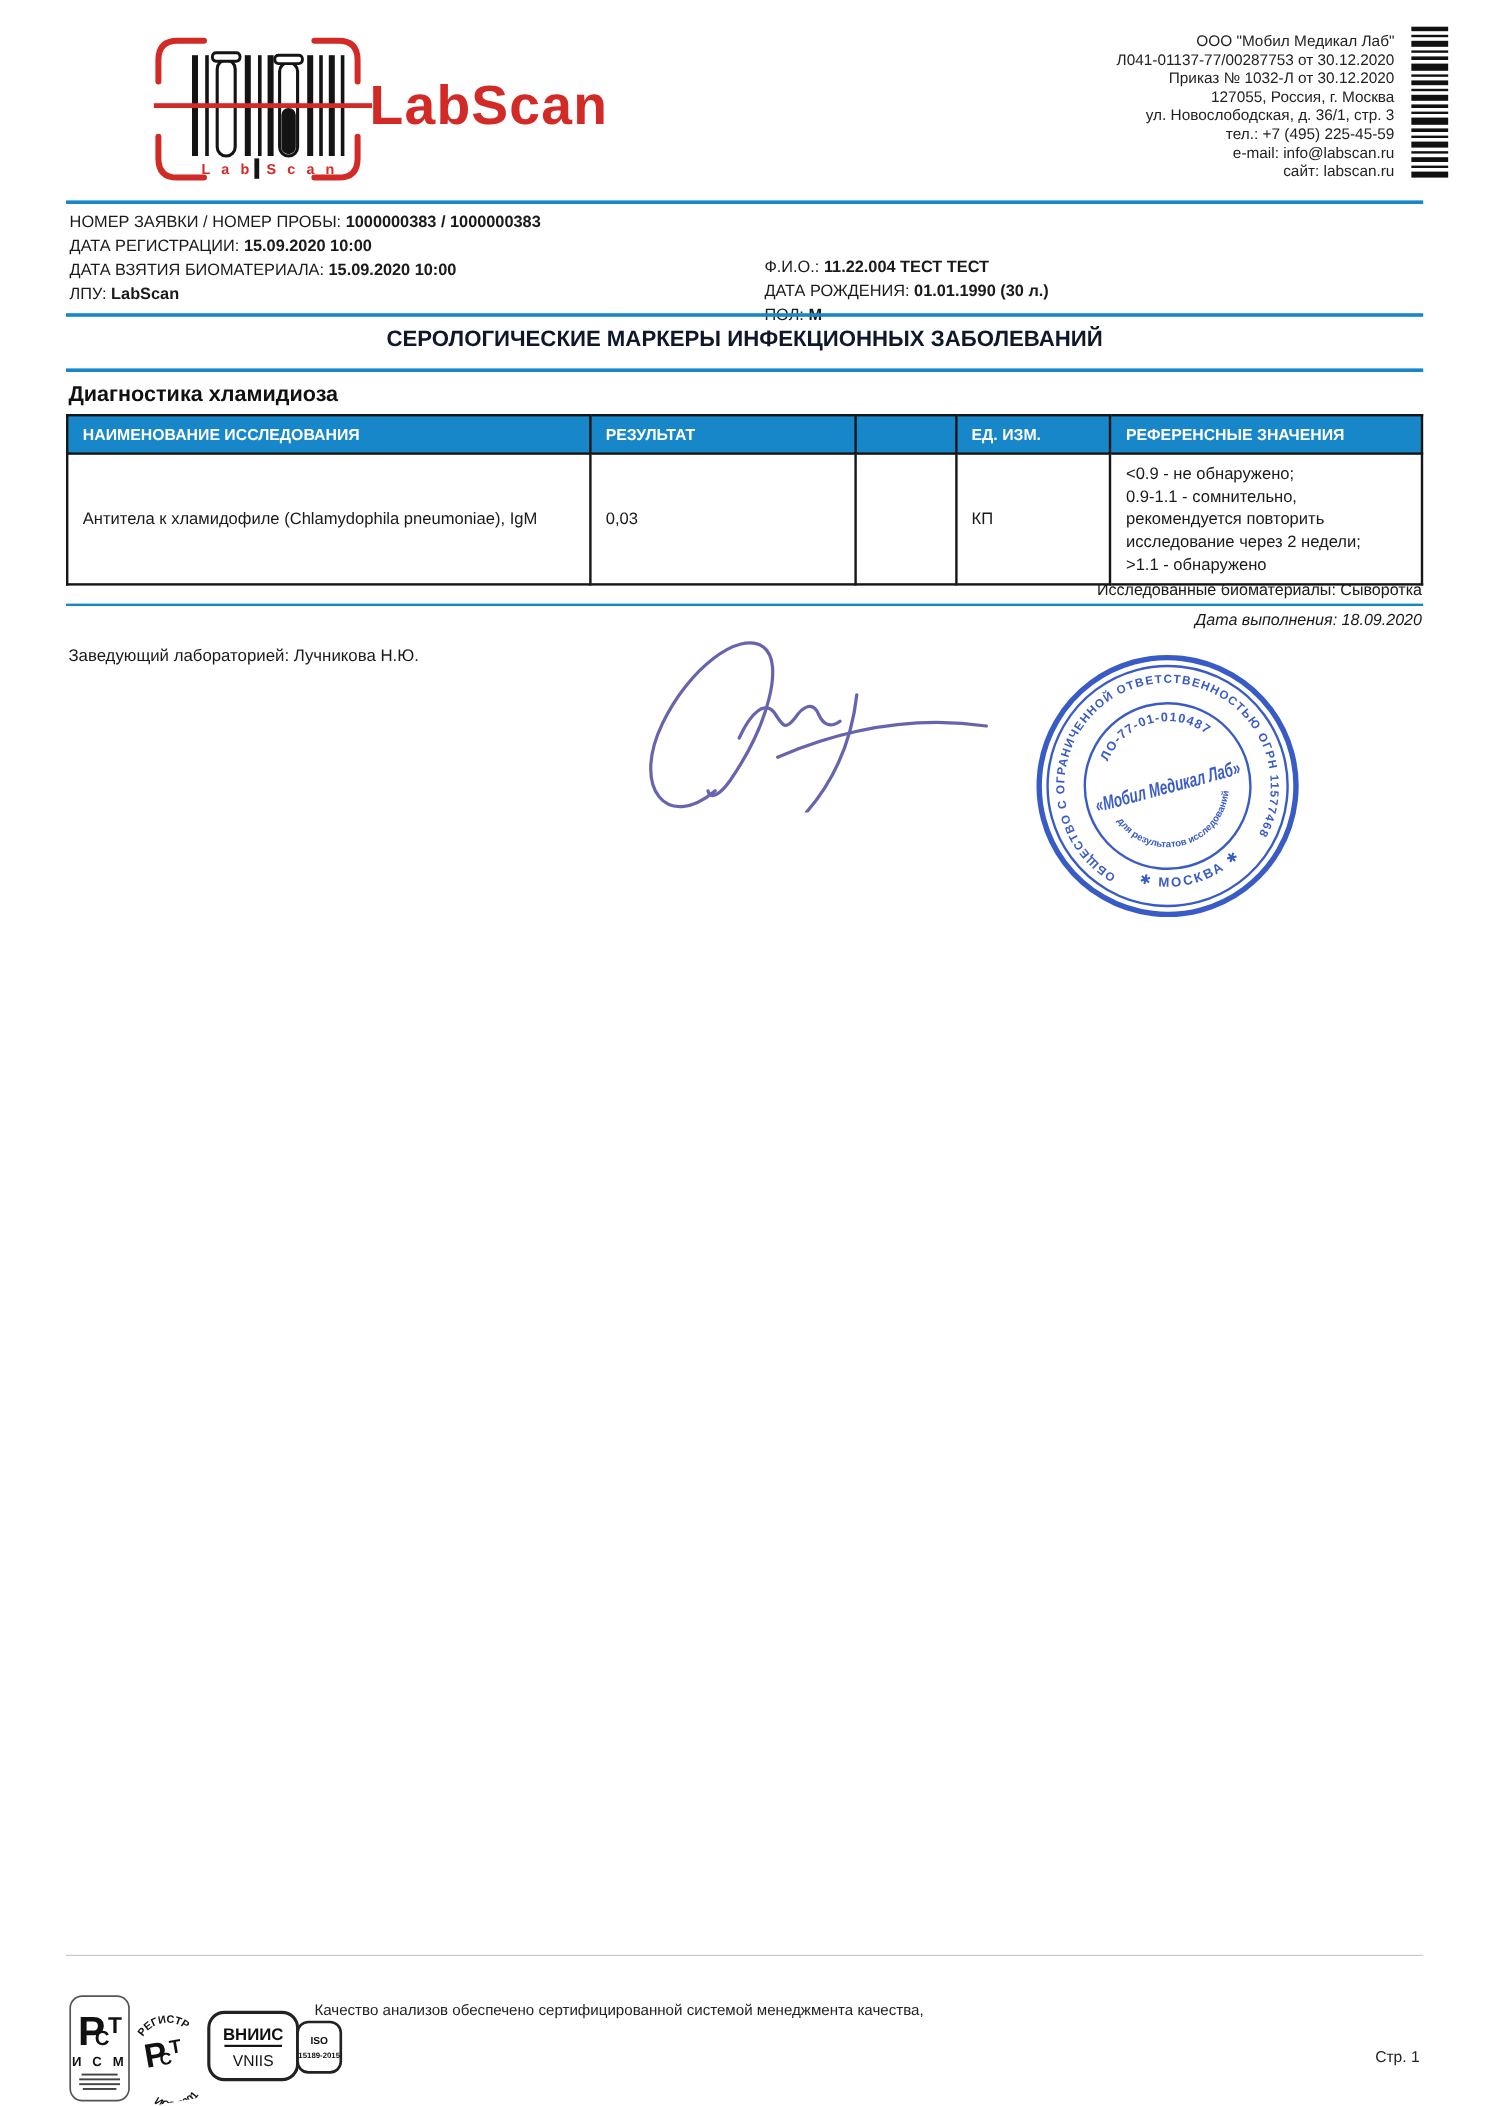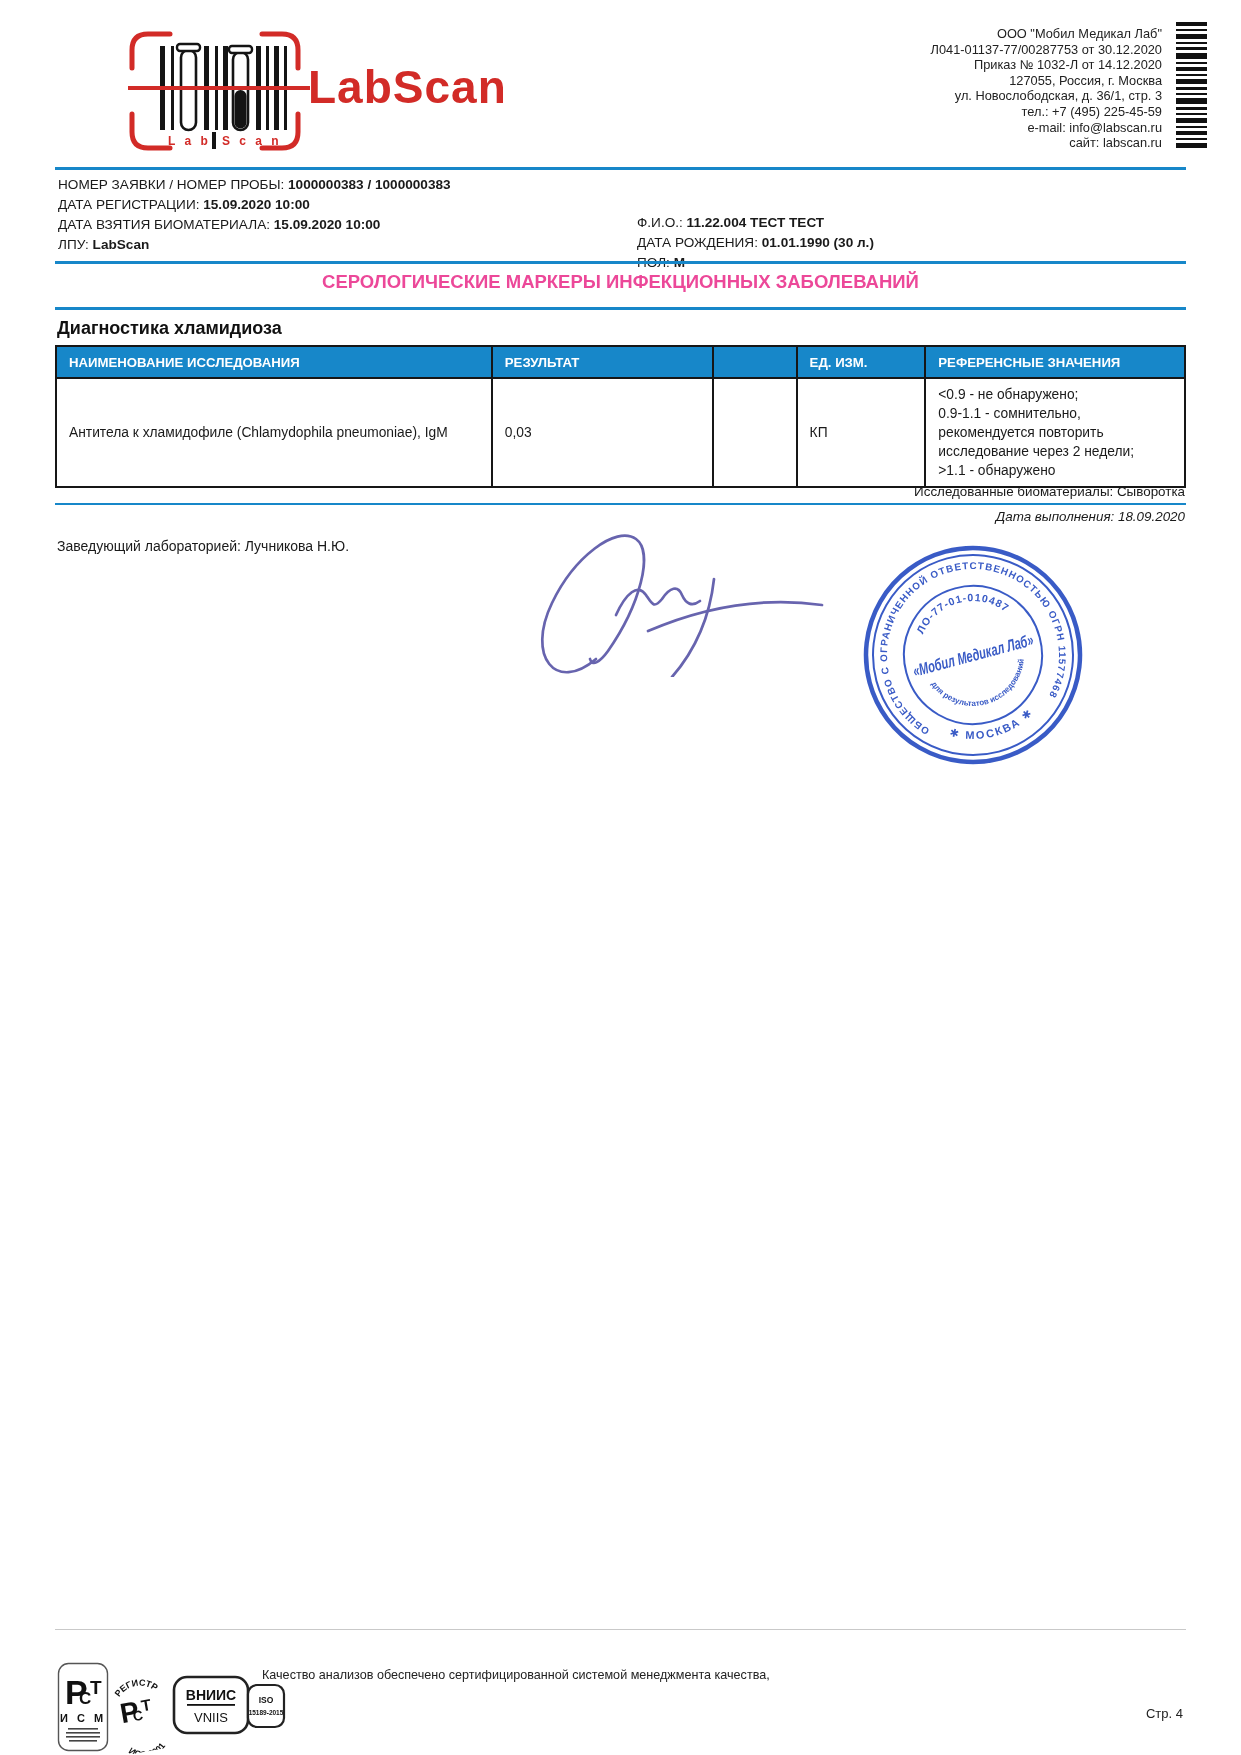"Приказ № 1032-Л от 14.12.2020" div { text: 14.12.2020 -> 30.12.2020 }
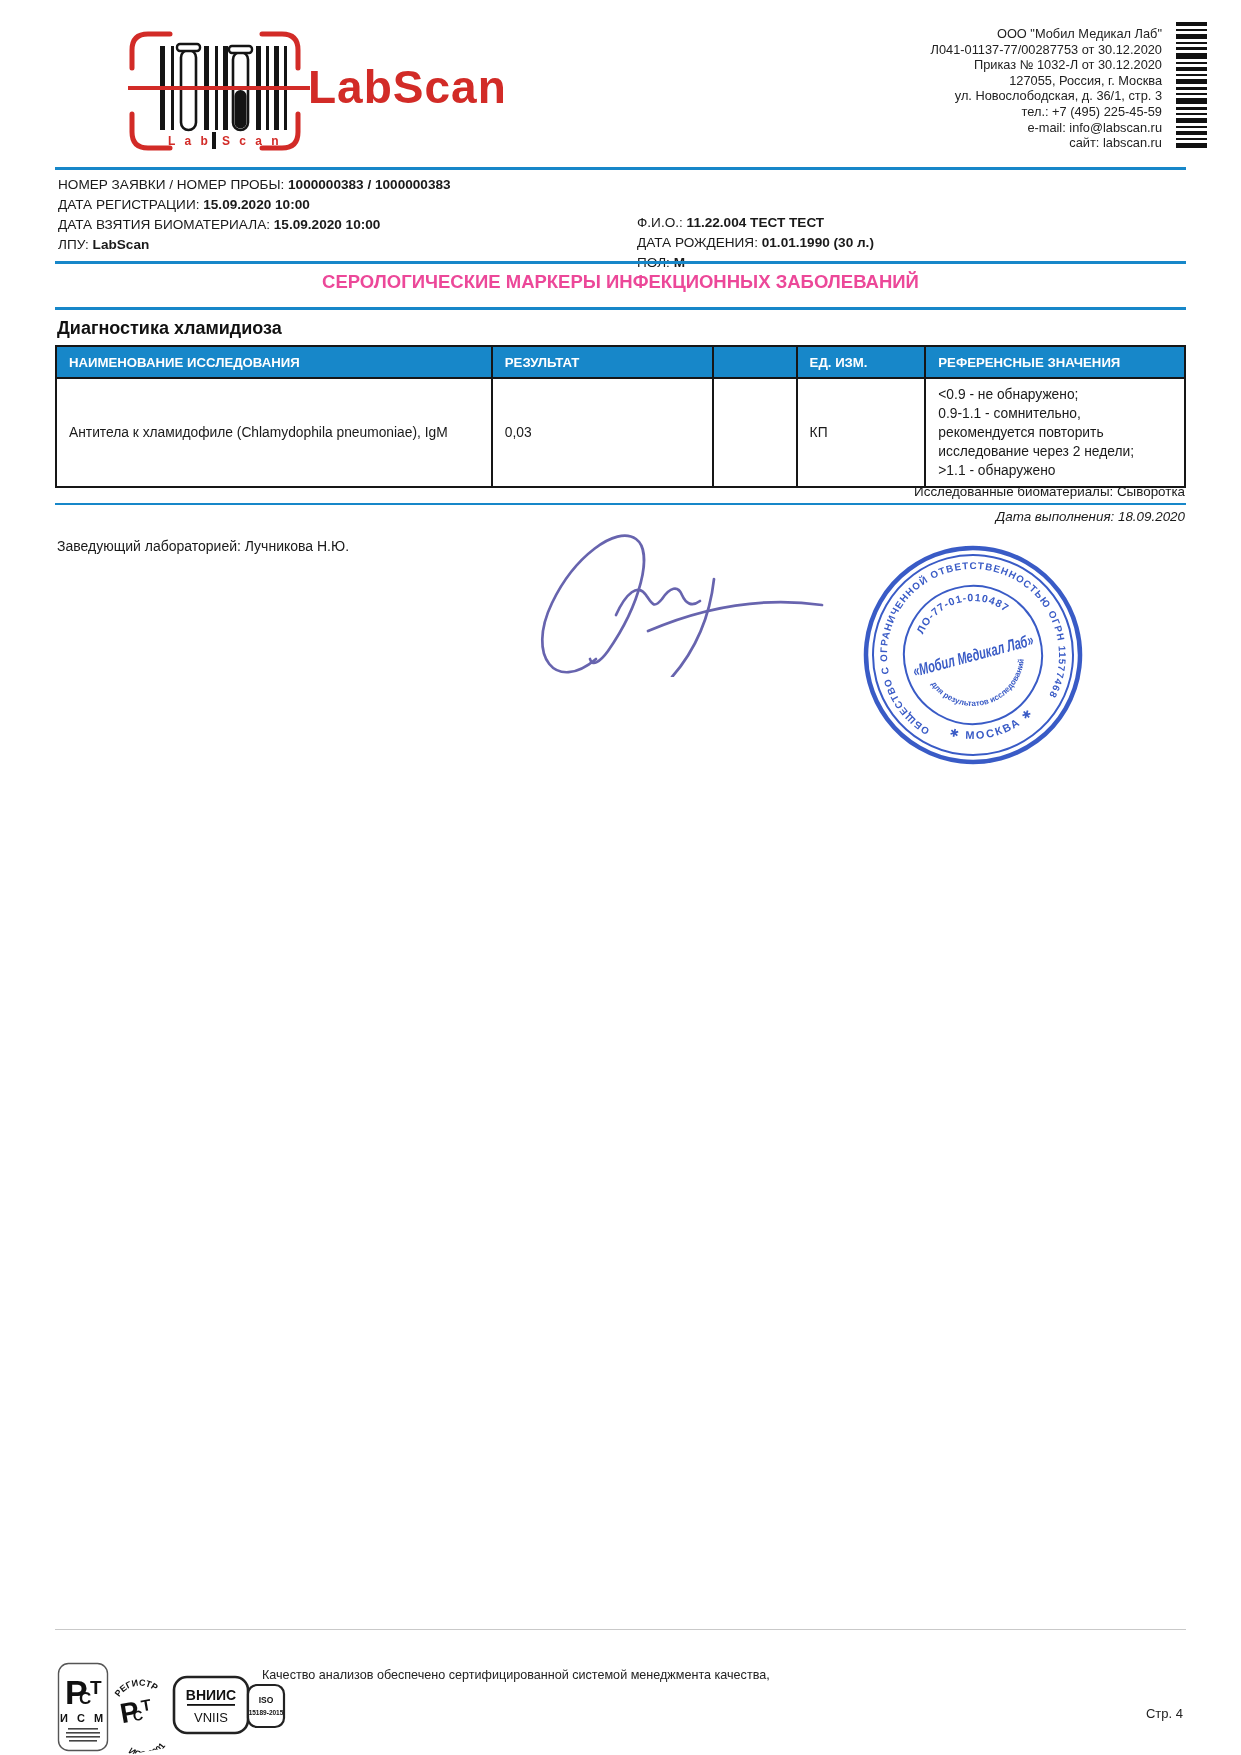"СЕРОЛОГИЧЕСКИЕ МАРКЕРЫ ИНФЕКЦИОННЫХ" .main-title { color: #ec4899 -> #0f172a }
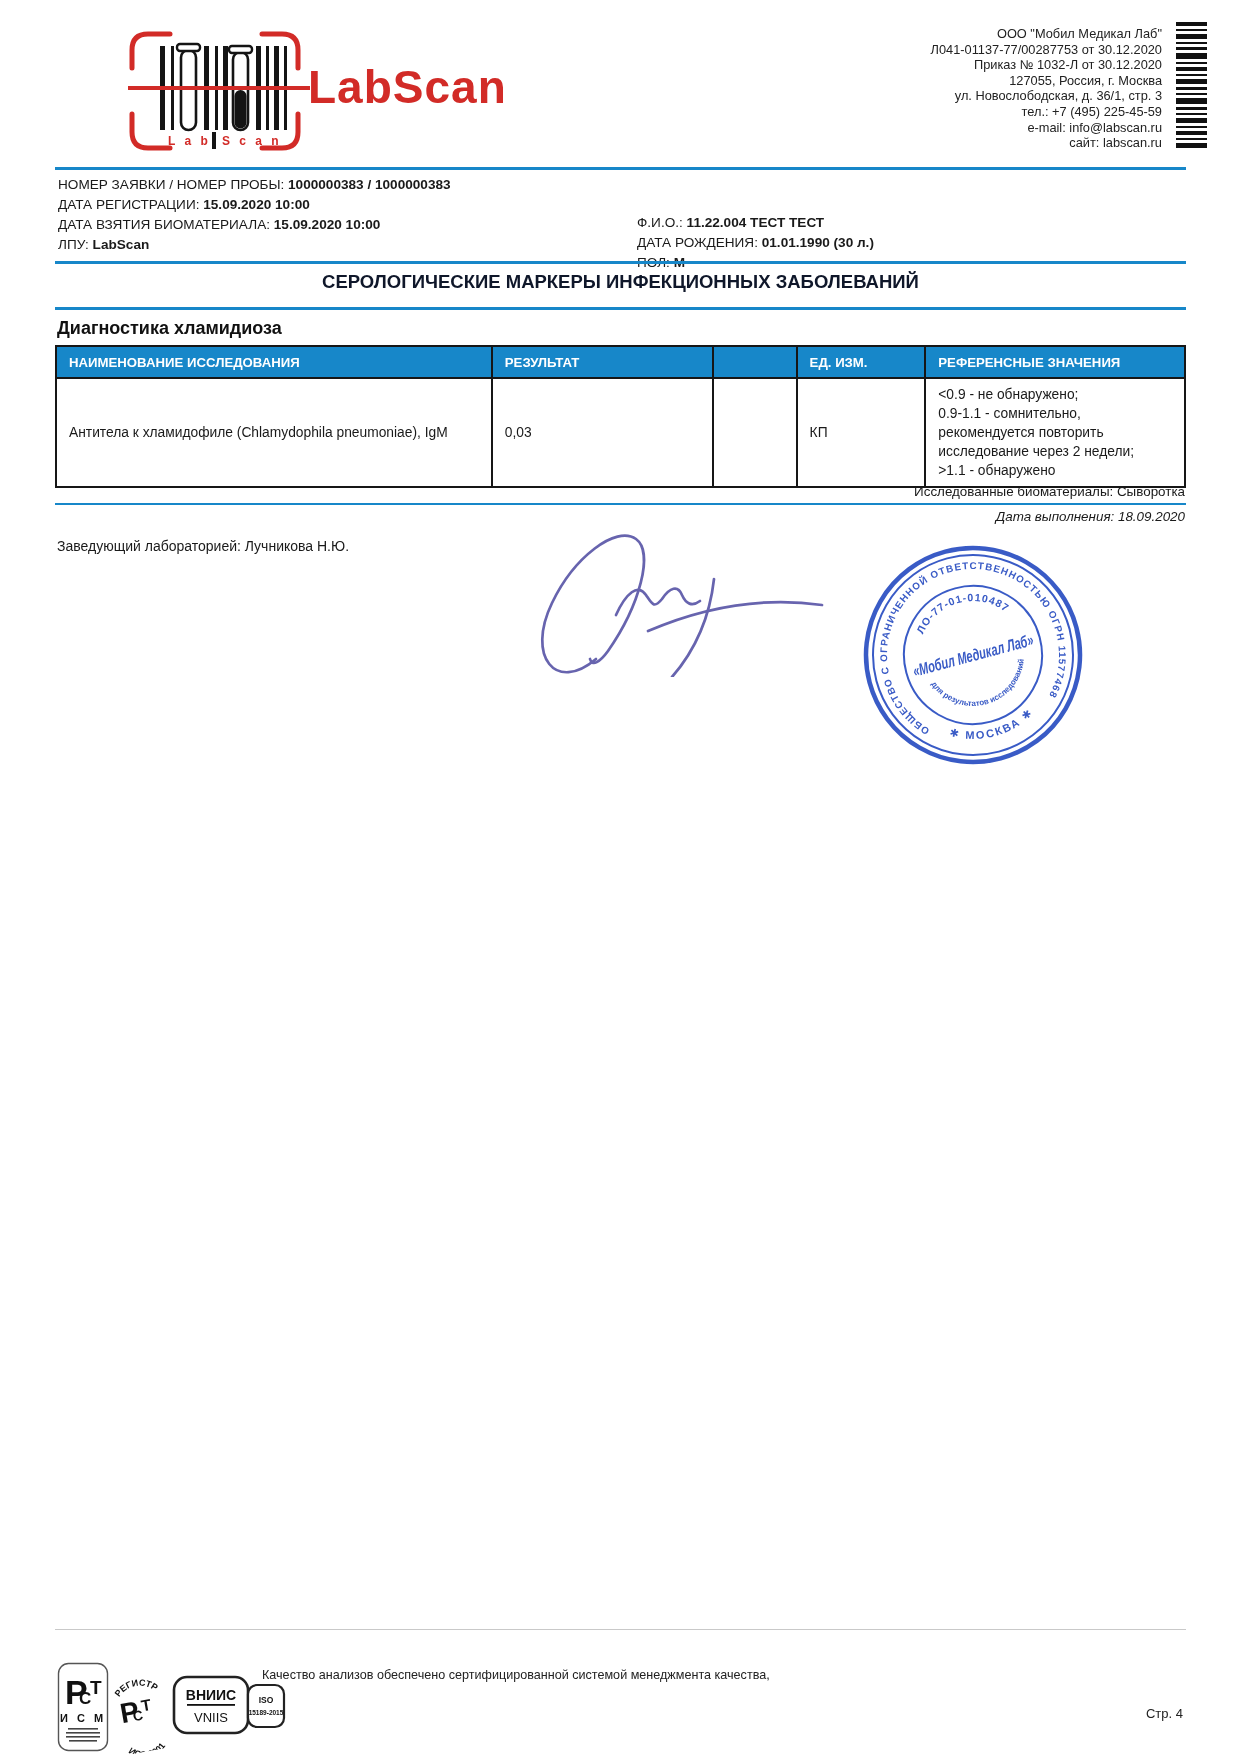"Стр. 4" div.abs { text: 4 -> 1 }
